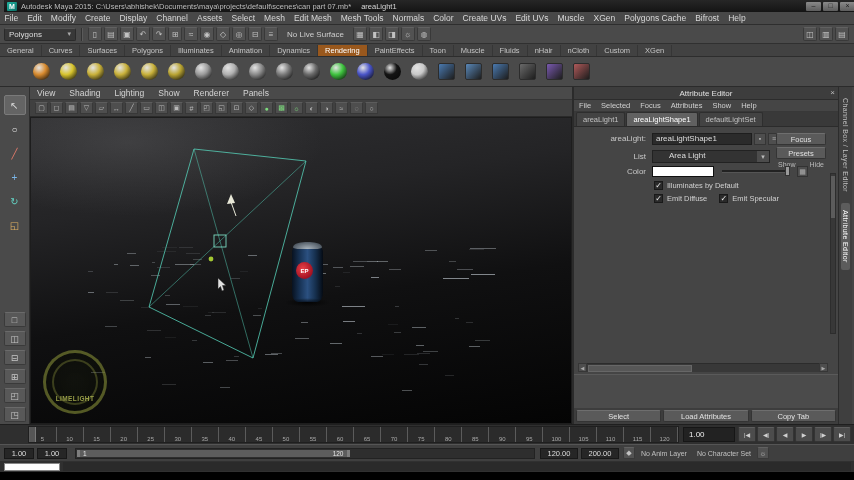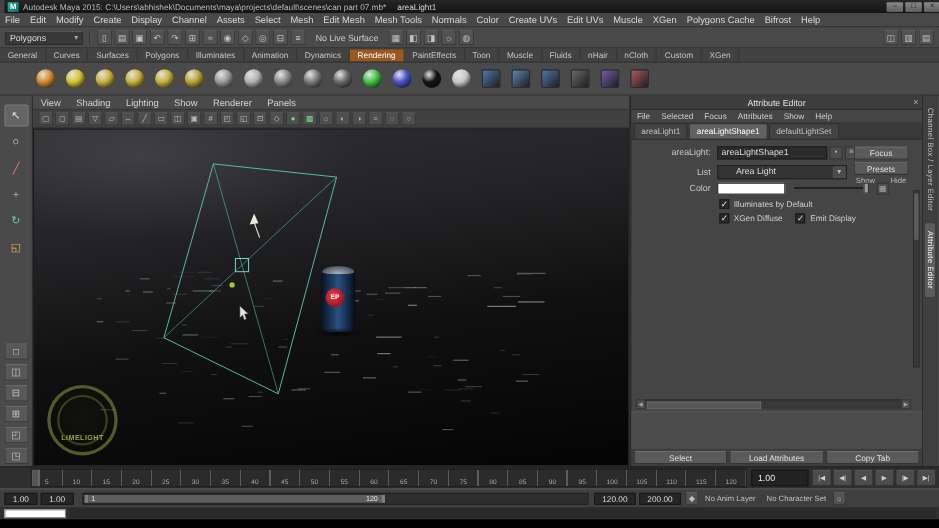"XGen Diffuse" span.cblabel { text: XGen -> Emit }
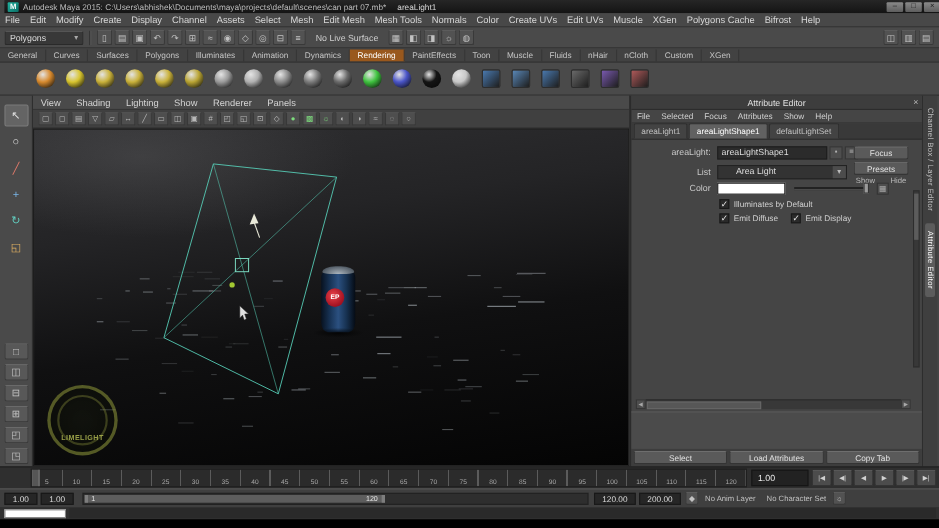"Emit Display" span.cblabel { text: Display -> Specular }
